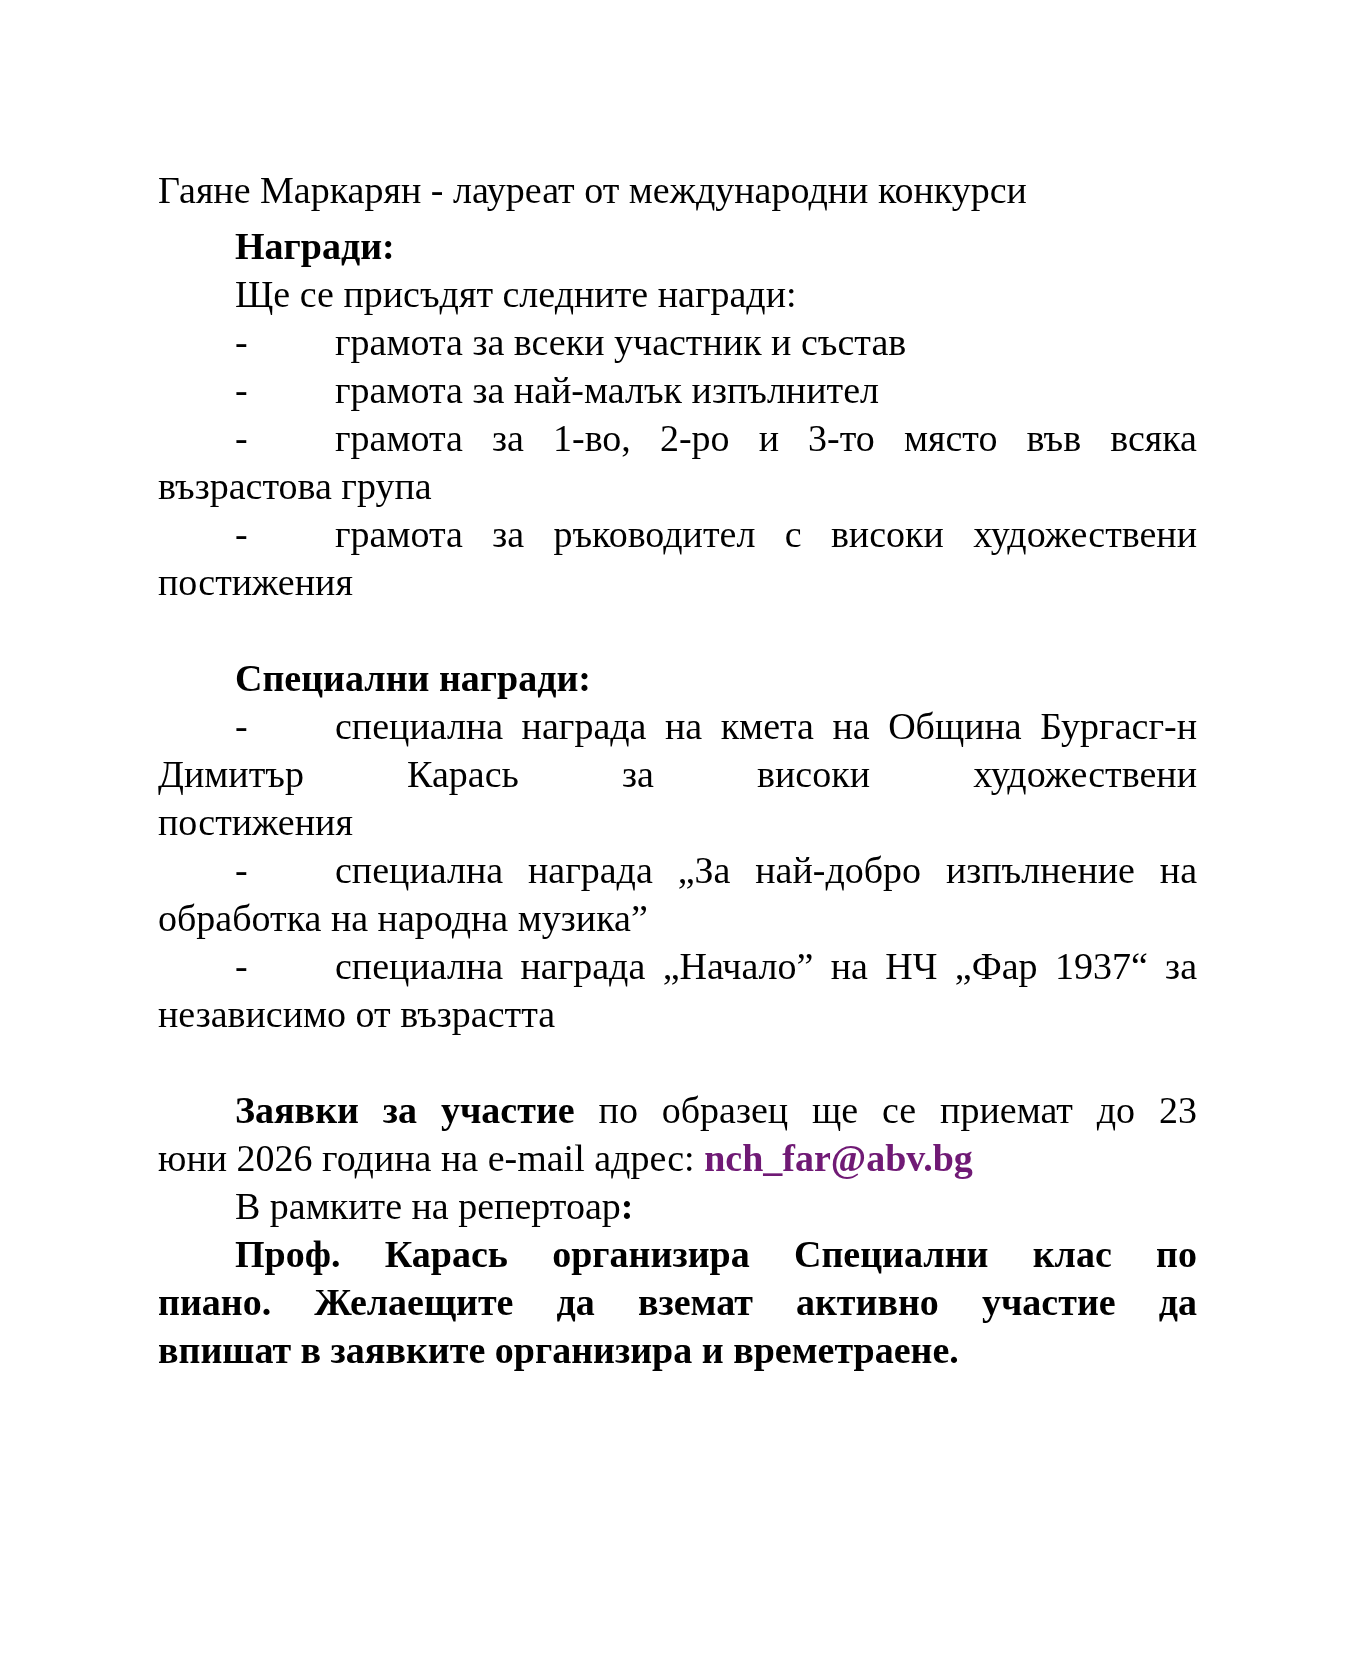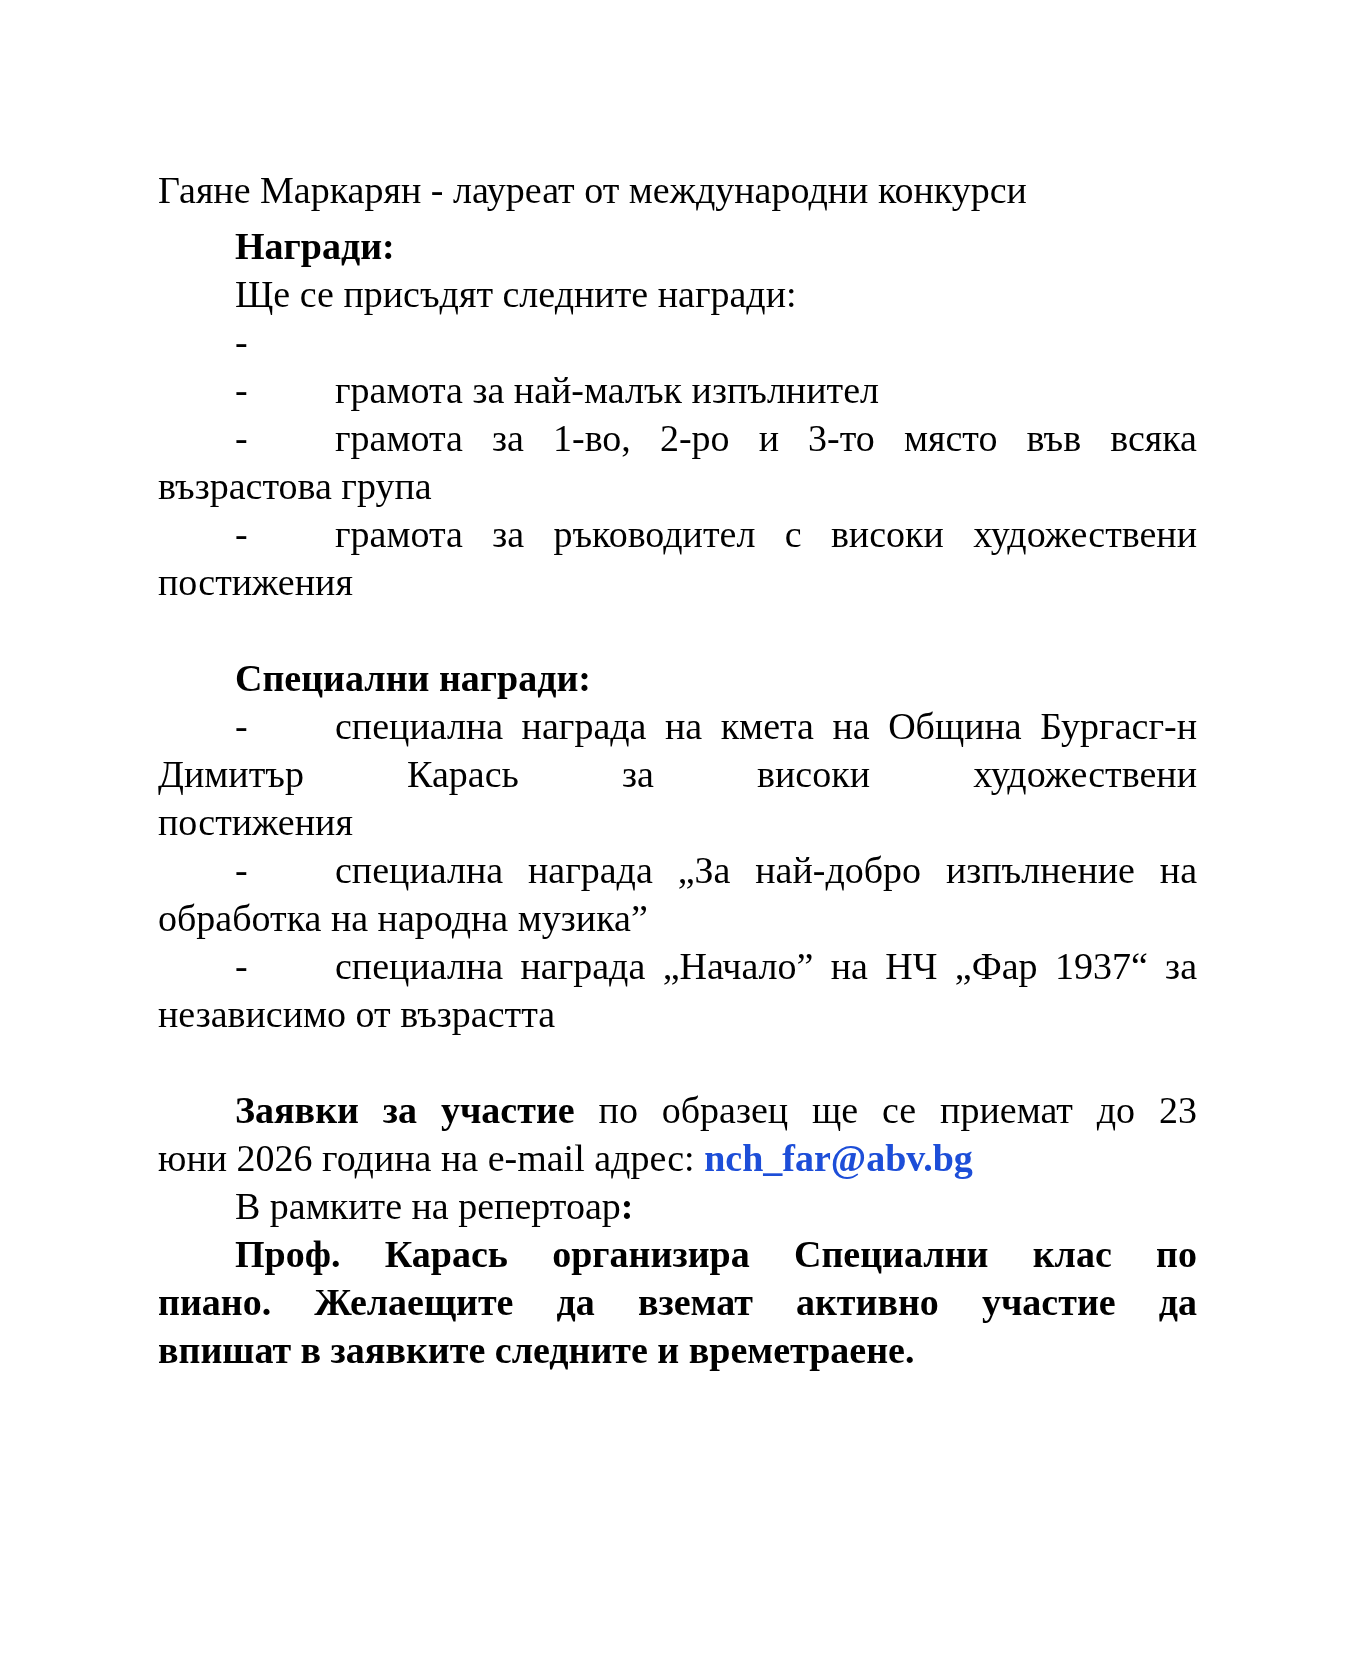"грамота за всеки участник и" span.btext { html: none -> <span><span>грамота за всеки участник и състав</span></span> }
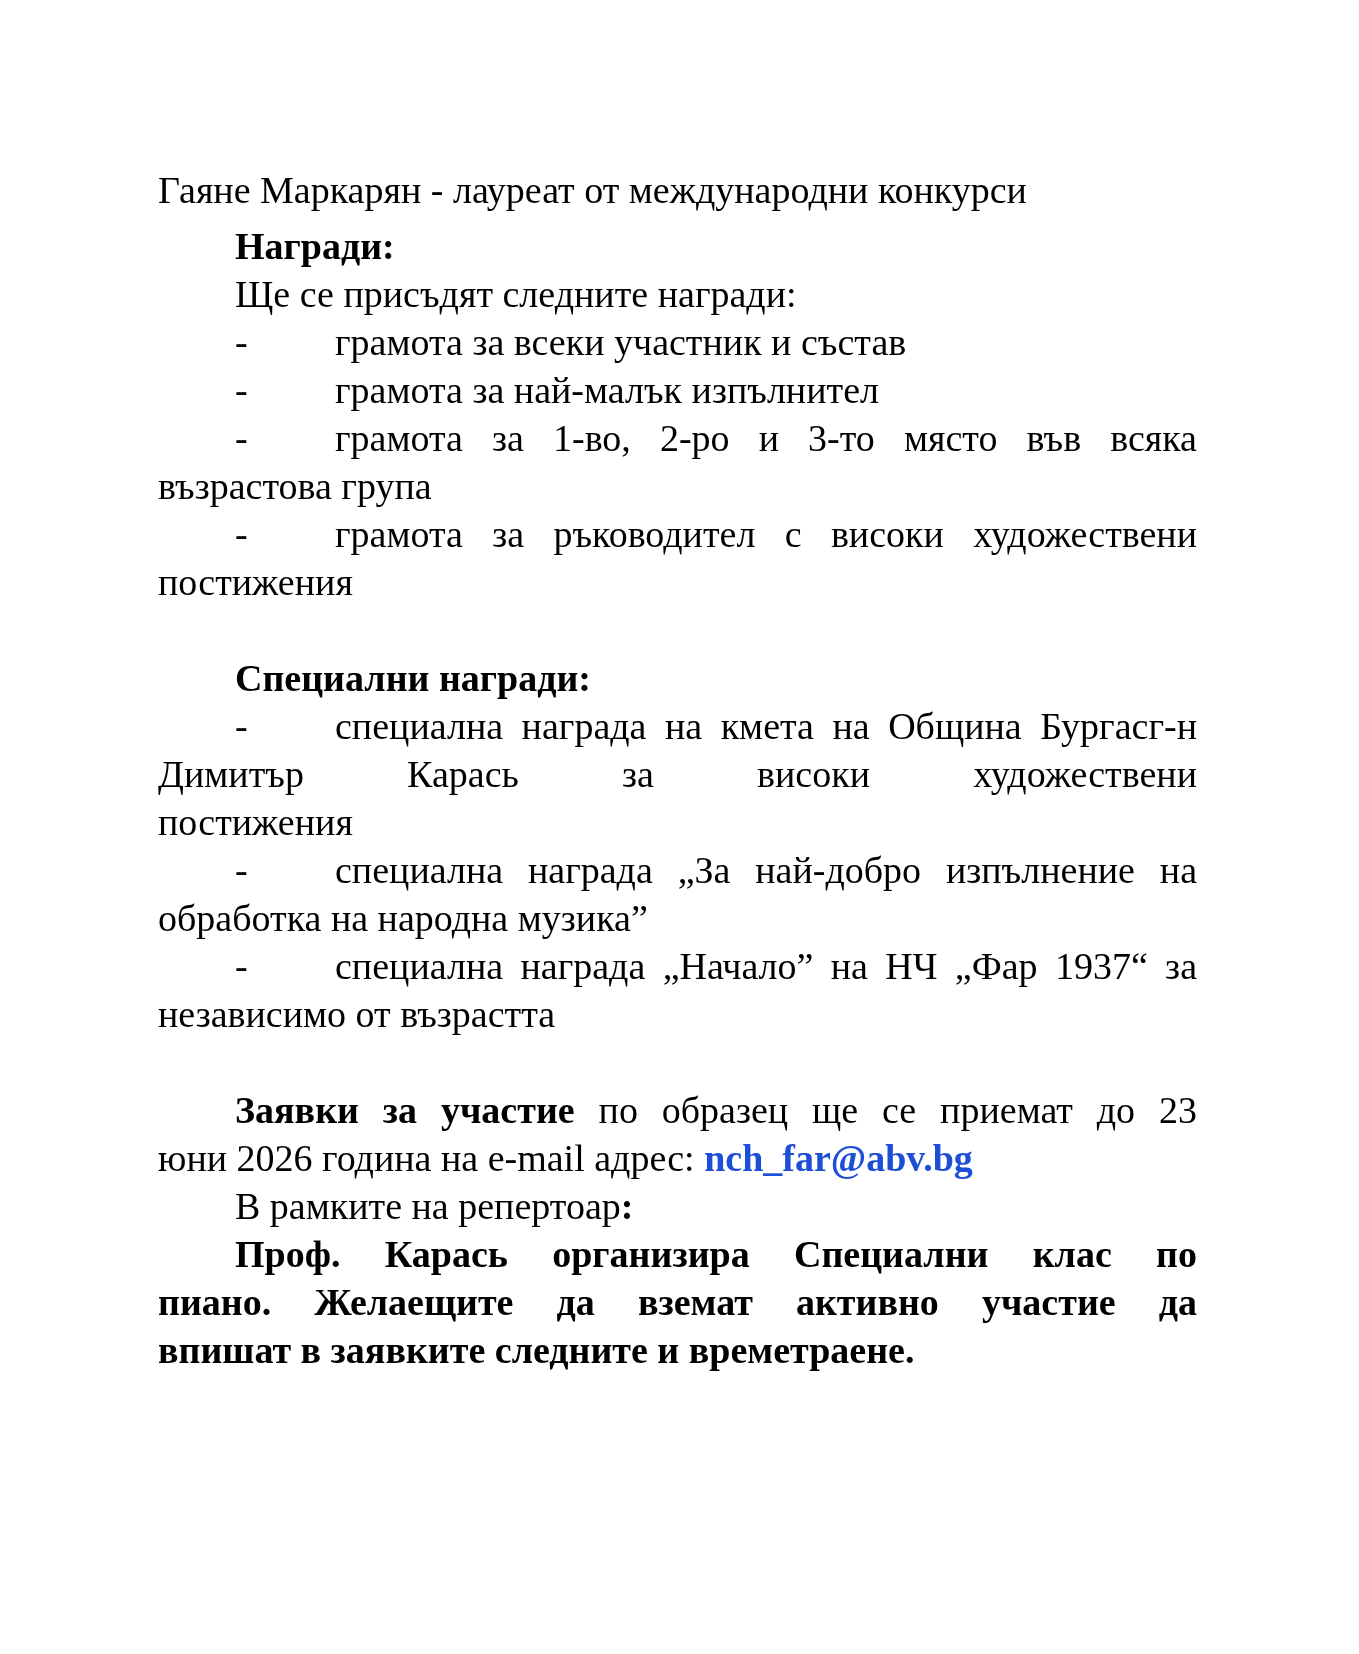"nch_far@abv.bg" .link { color: #1d4ed8 -> #701a75 }
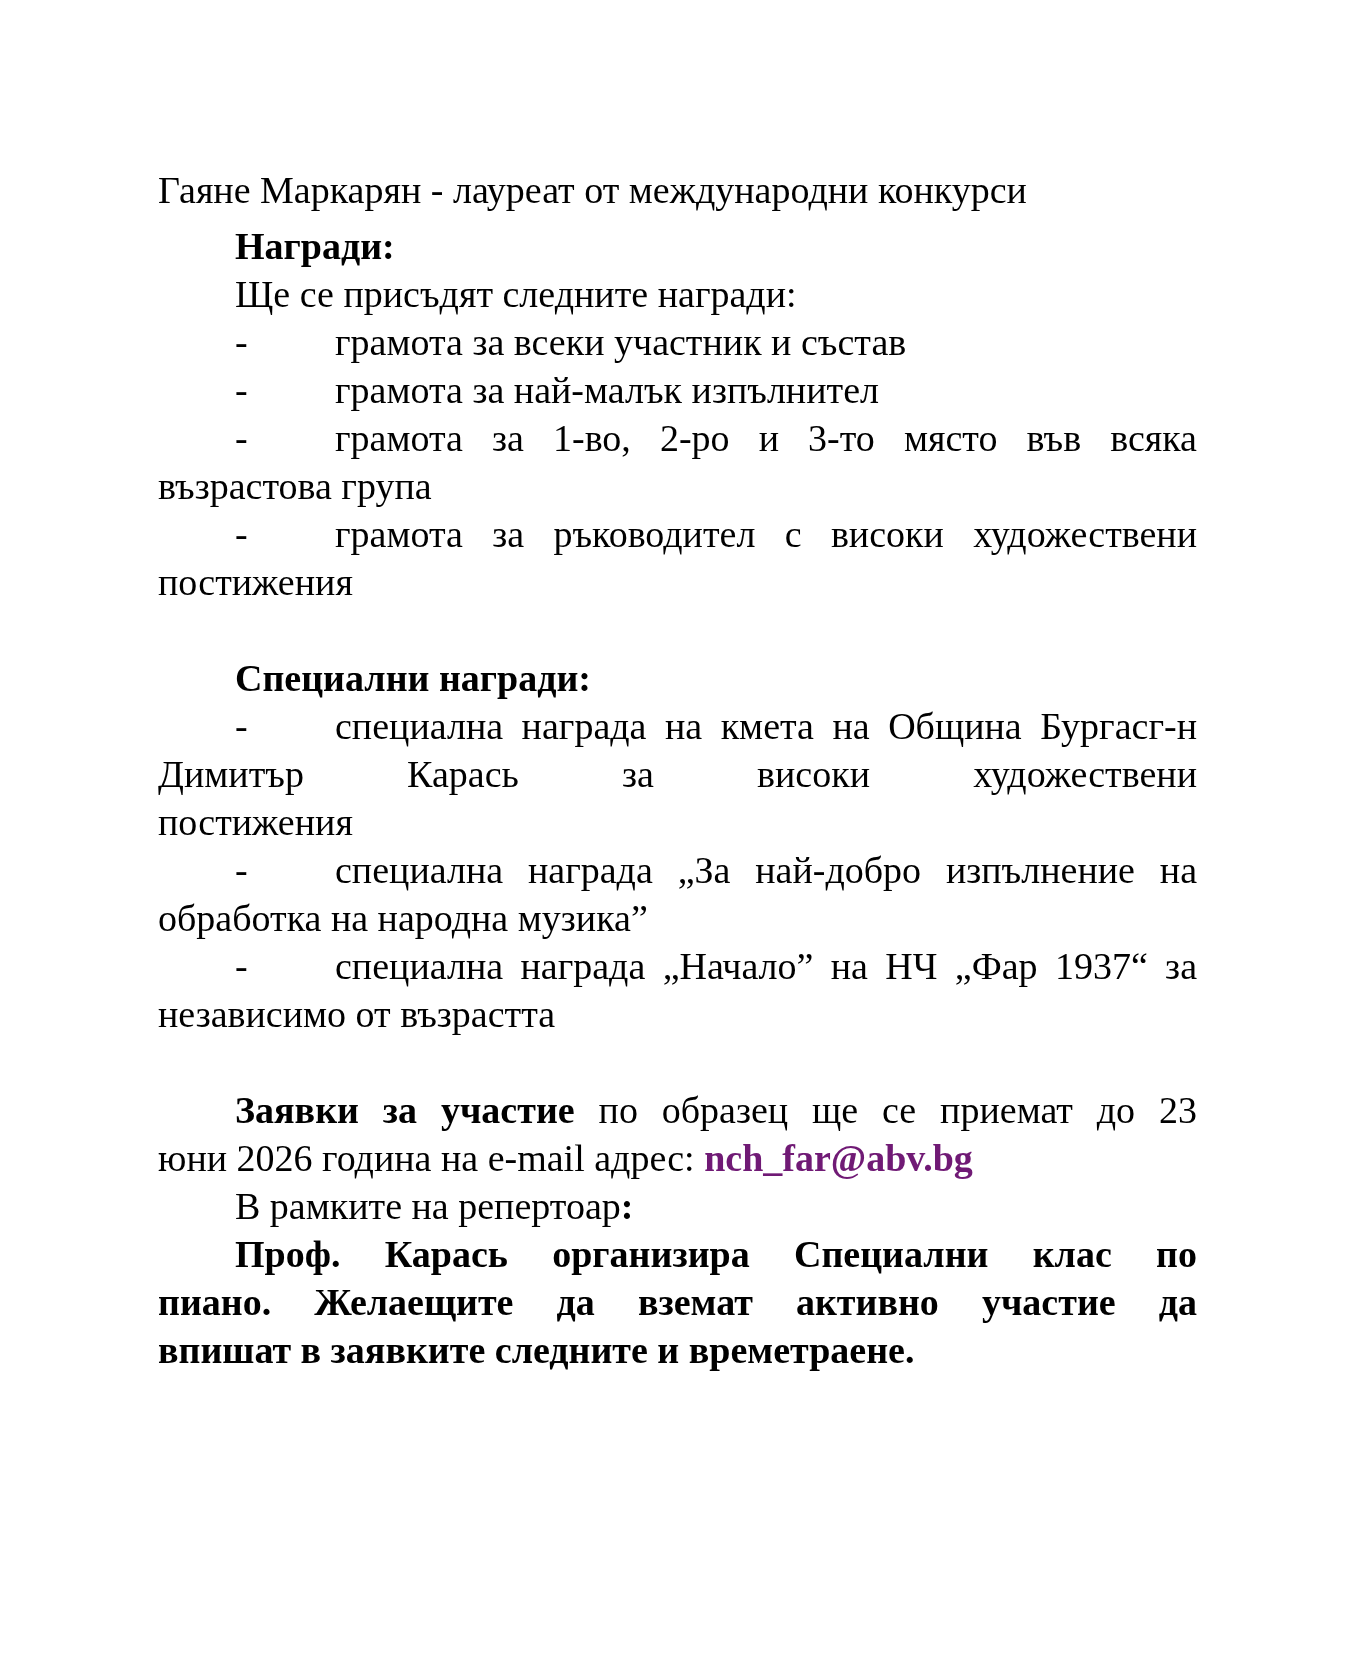"впишат в заявките следните и" span.b { text: следните -> организира }
